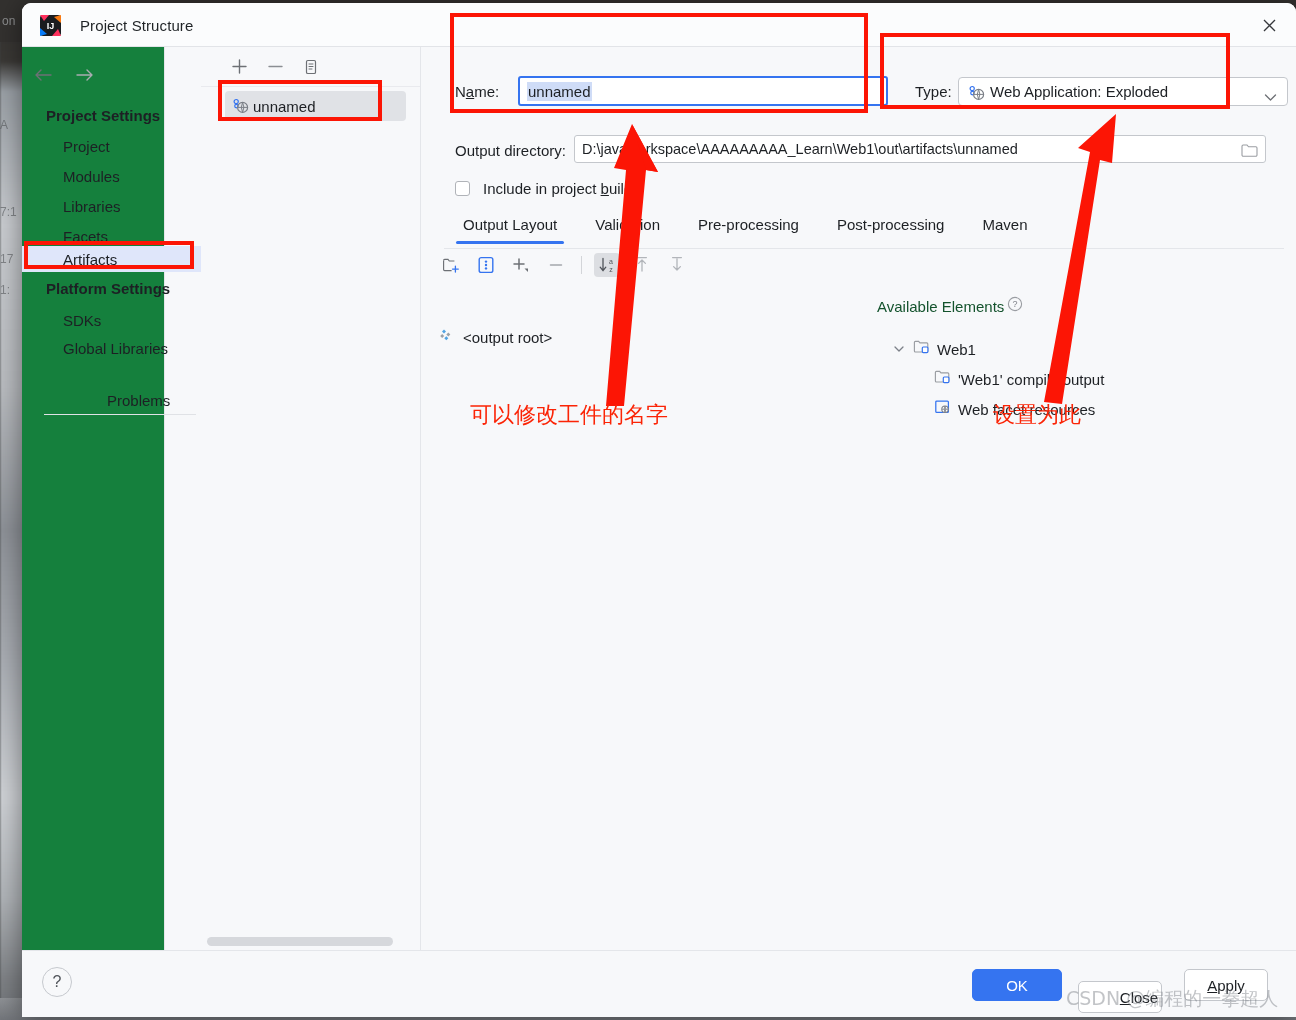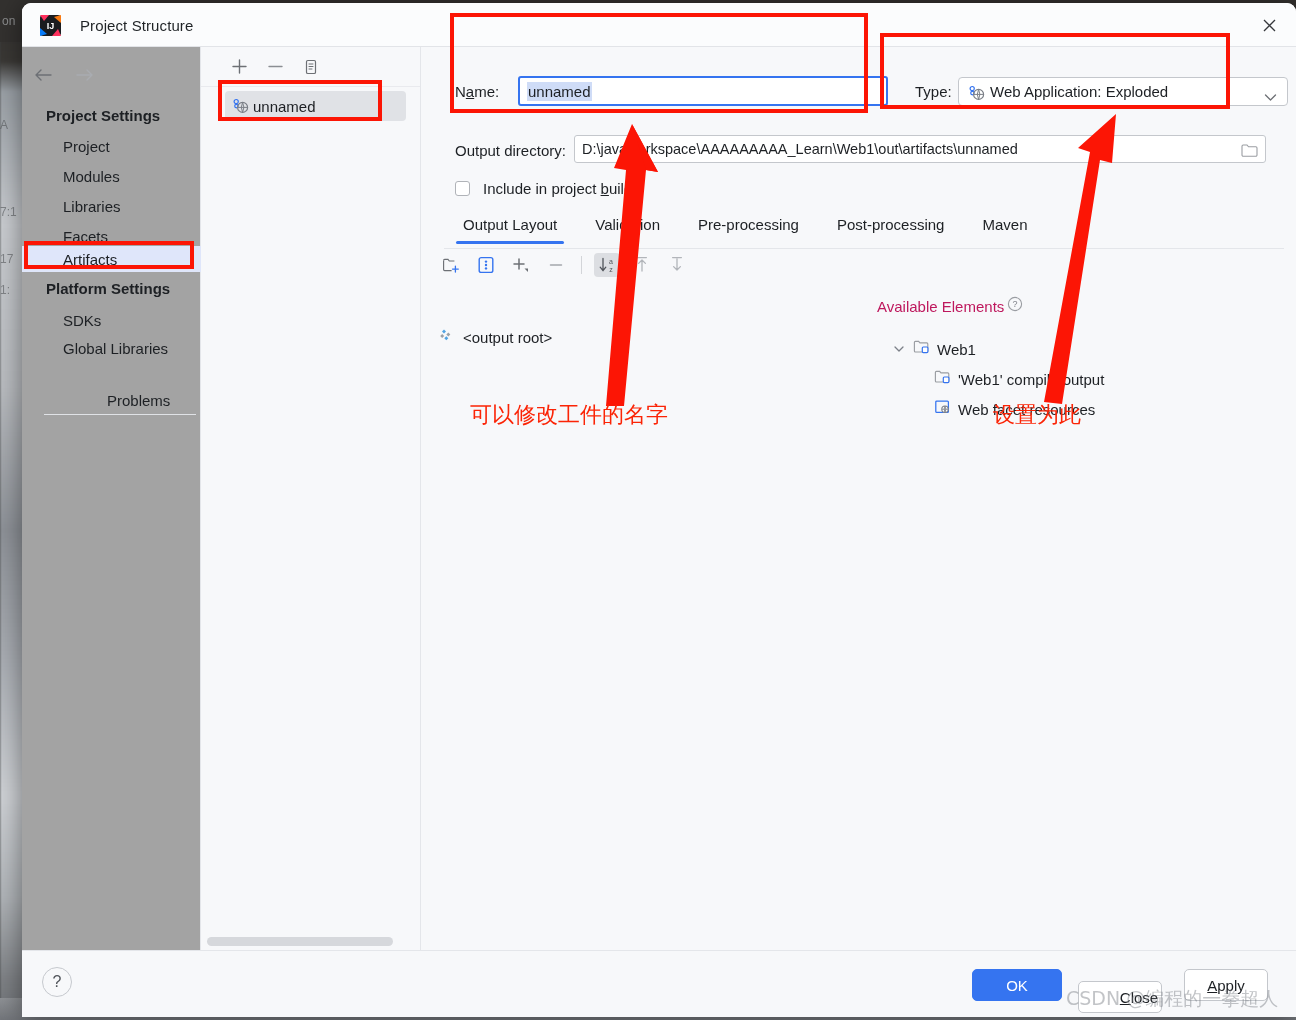"Project Settings" .sidebar { background: #a3a3a3 -> #15803d; width: 179px -> 143px }
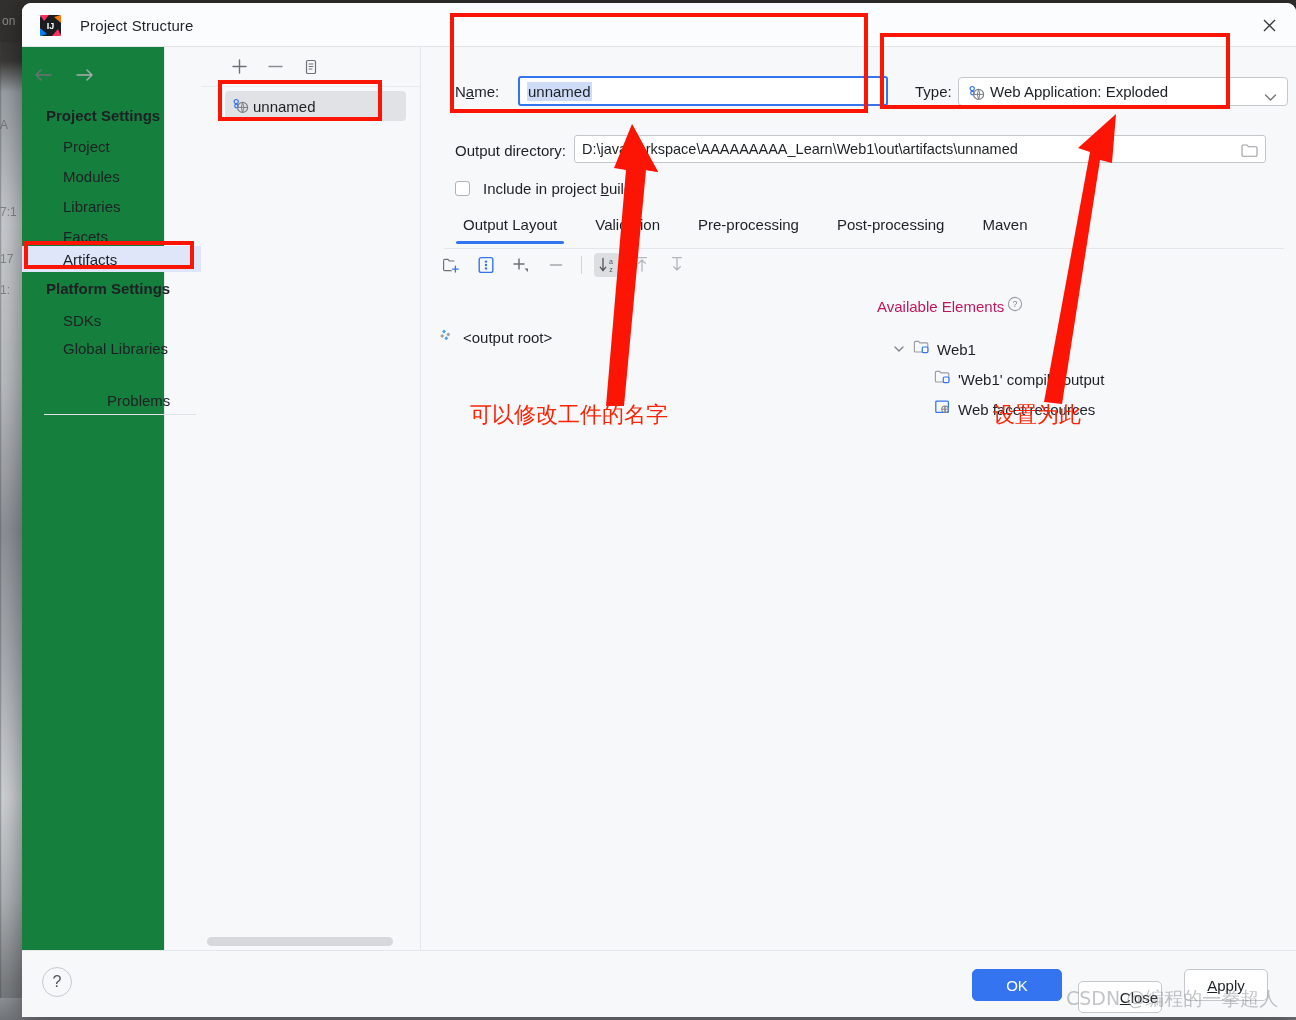"Available Elements" .avail-title .t { color: #be185d -> #14532d }
